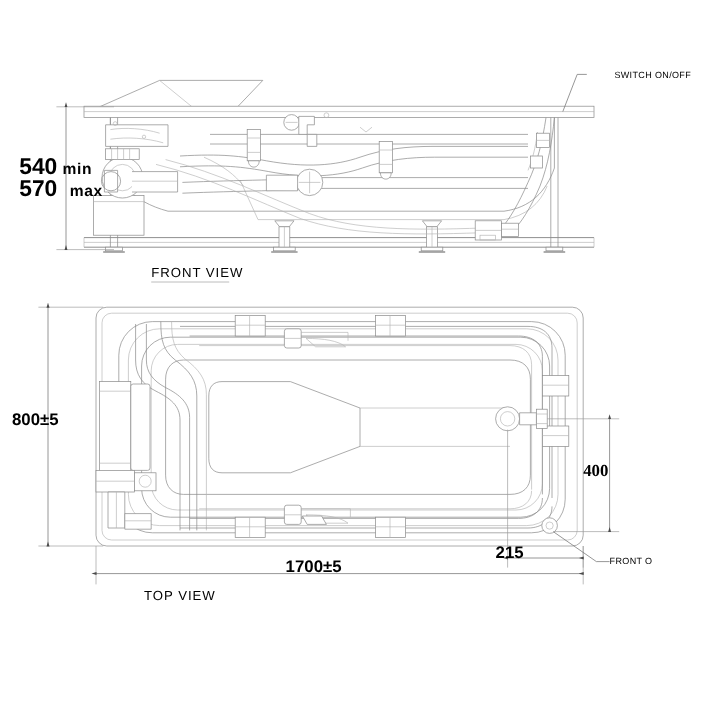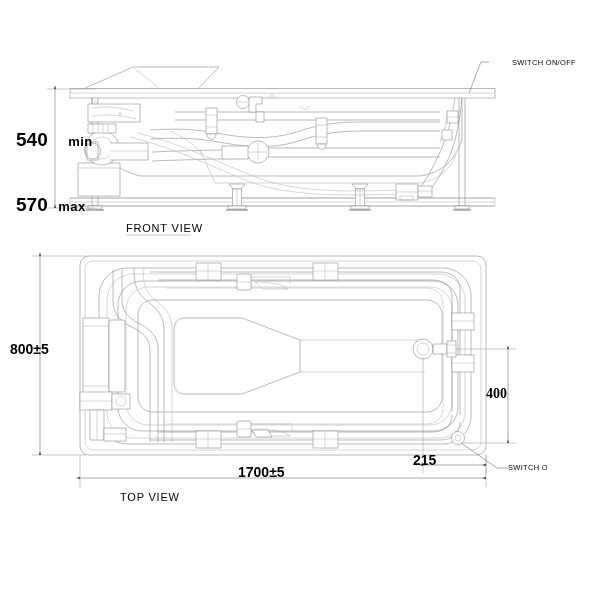"min" span.t-dim-small { margin-left: 16px -> 0 }
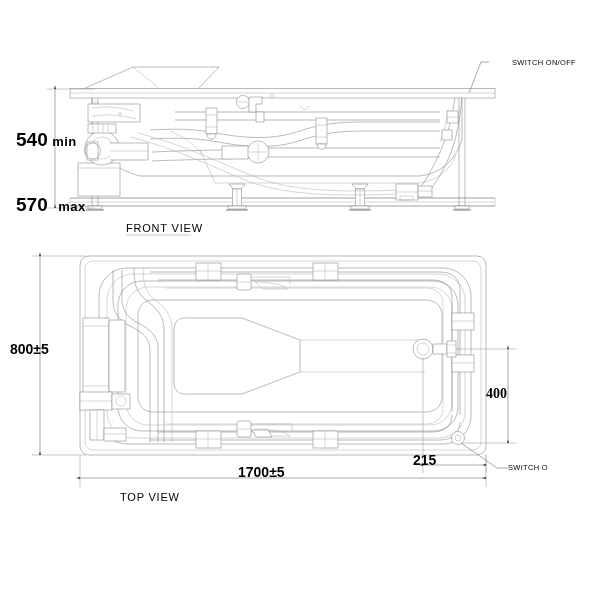"570 max" div { margin-top: 47px -> none }
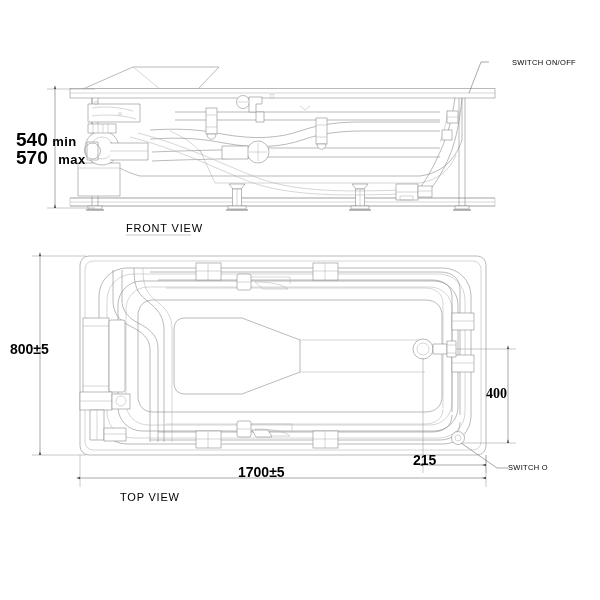"SWITCH O" div.t-note { text: SWITCH -> FRONT }
